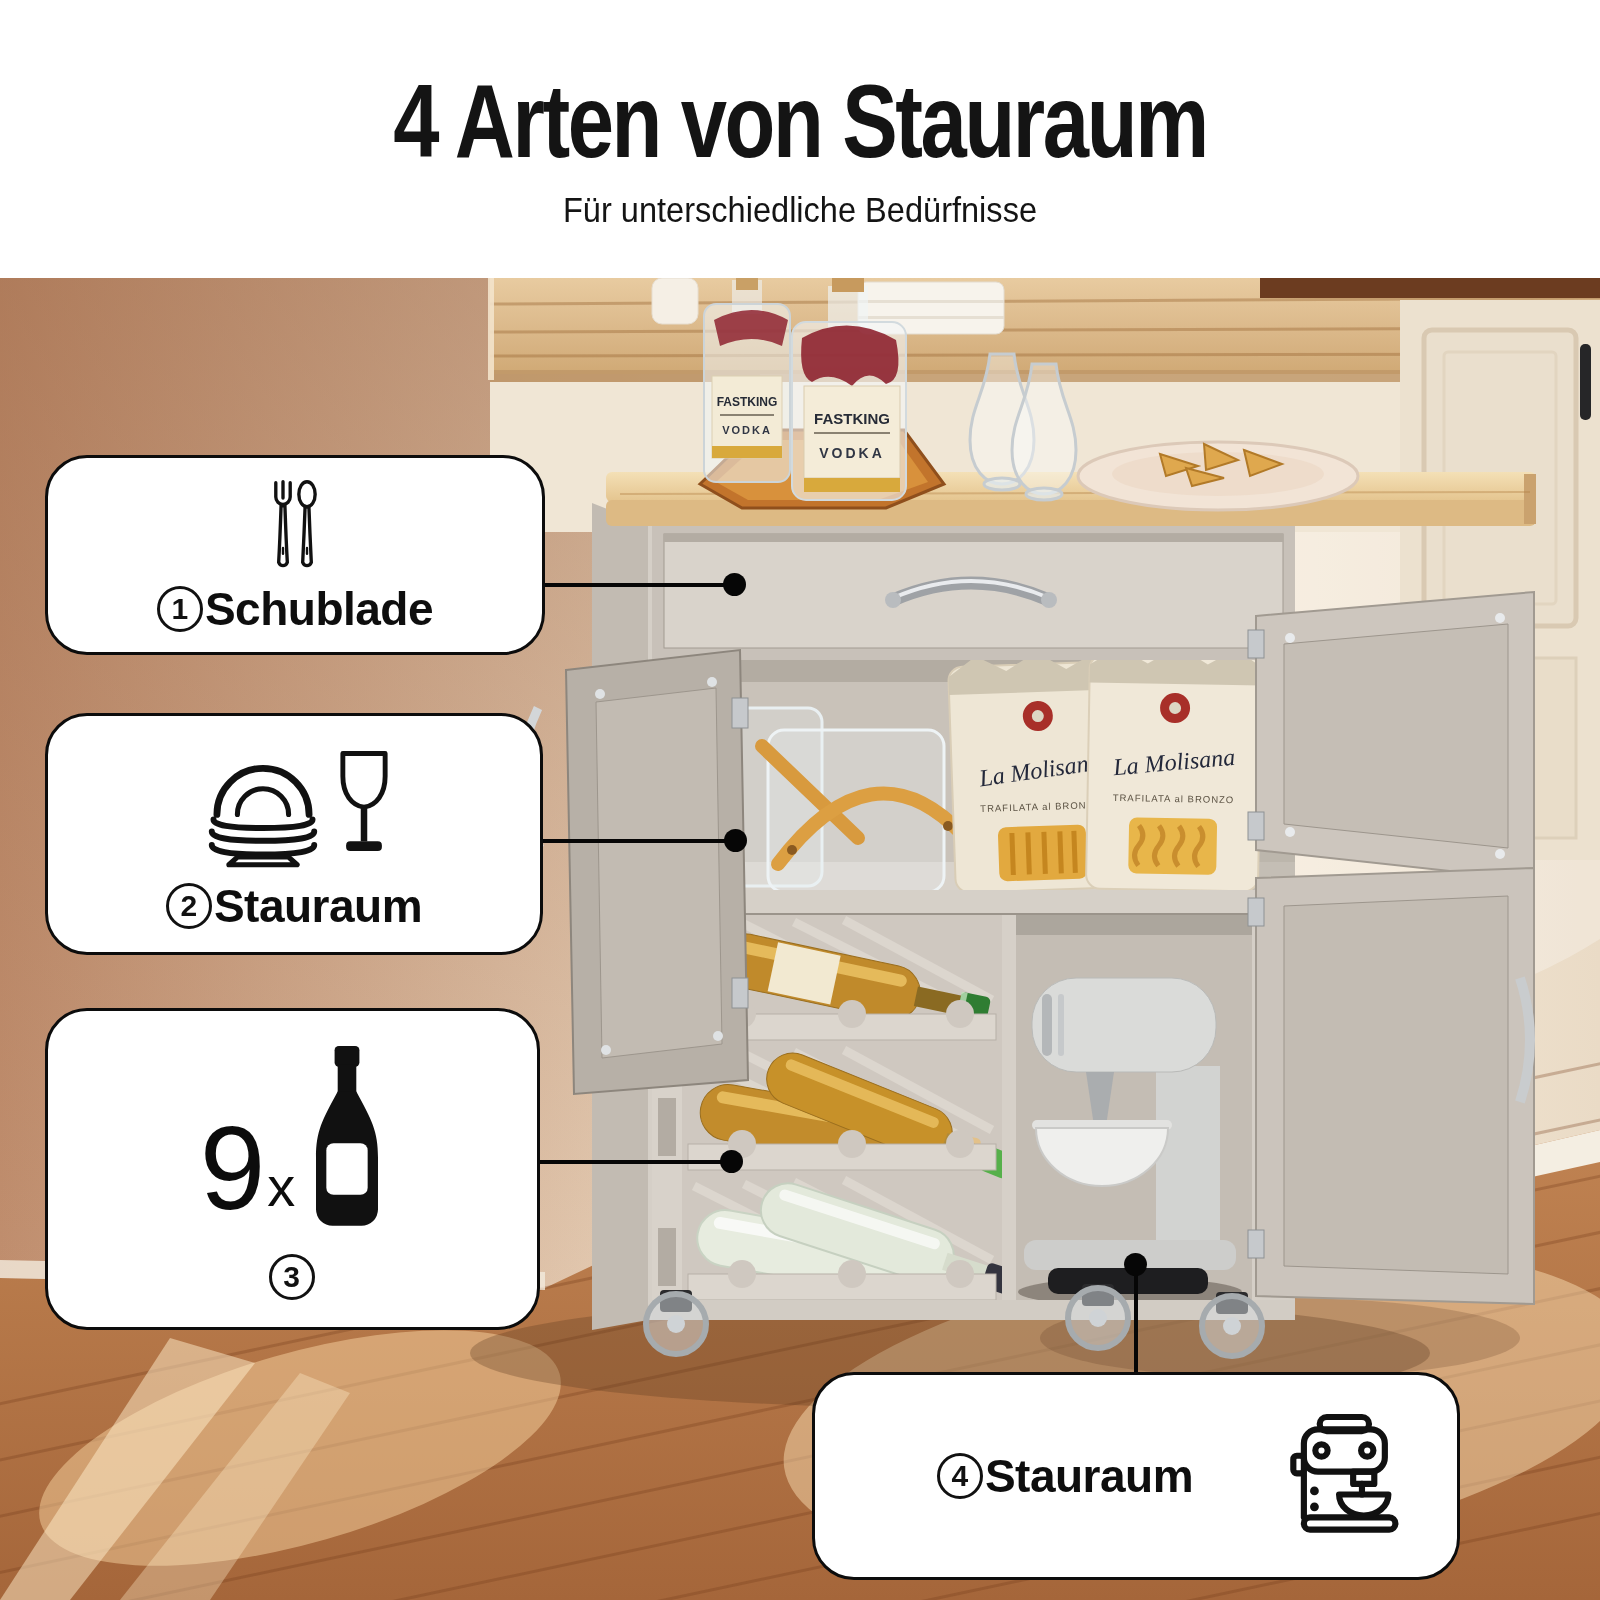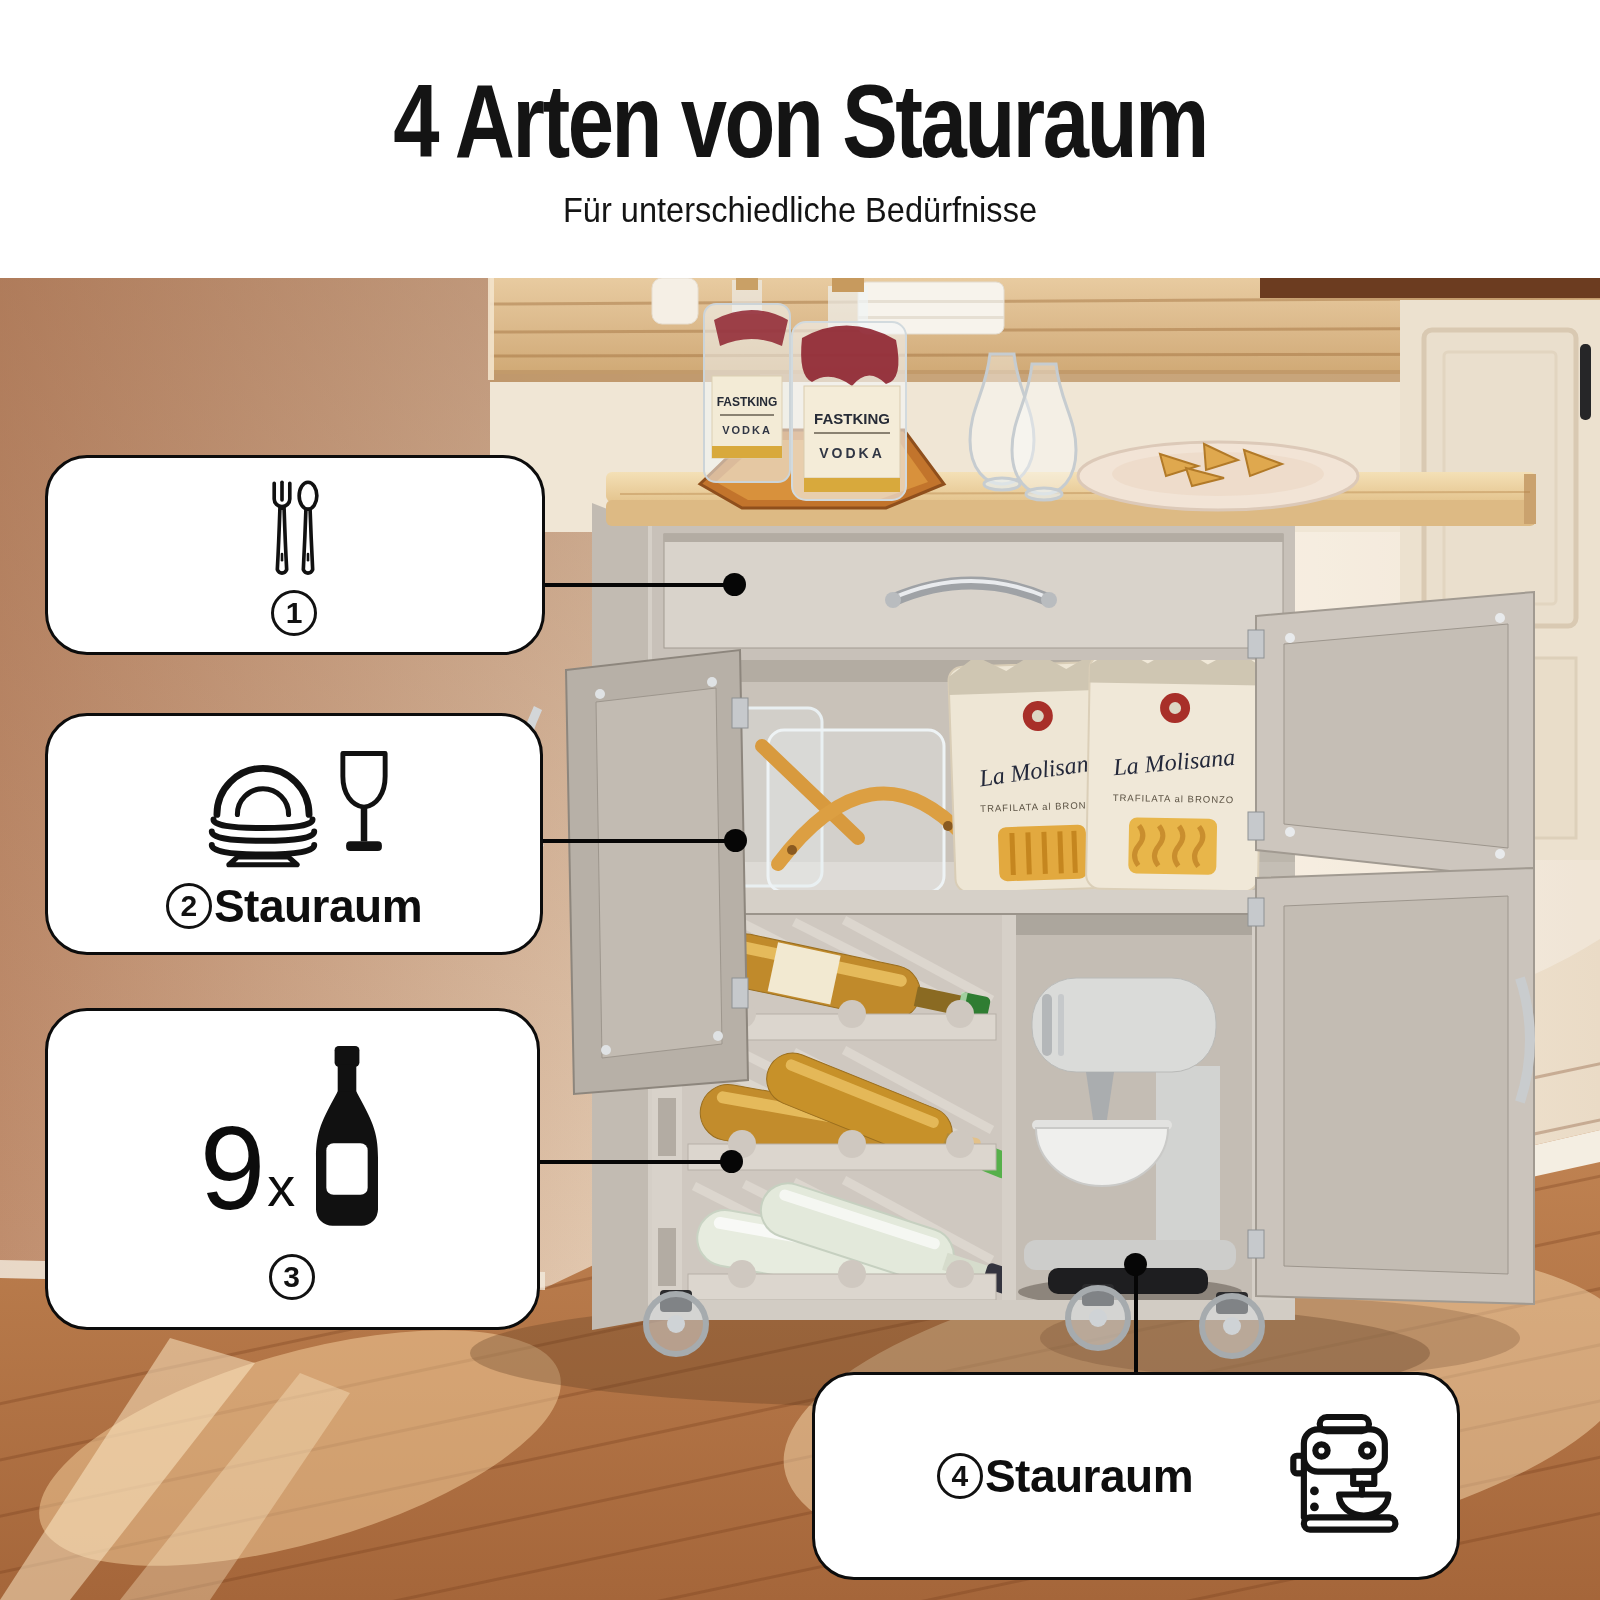"Schublade" span.ltext { html: none -> <span>Schublade</span> }
